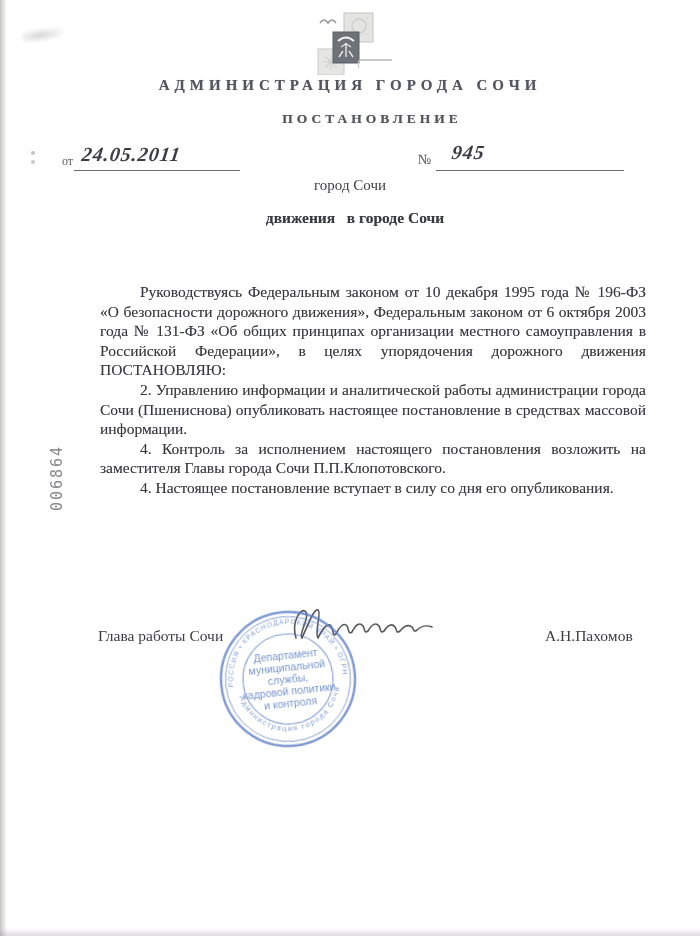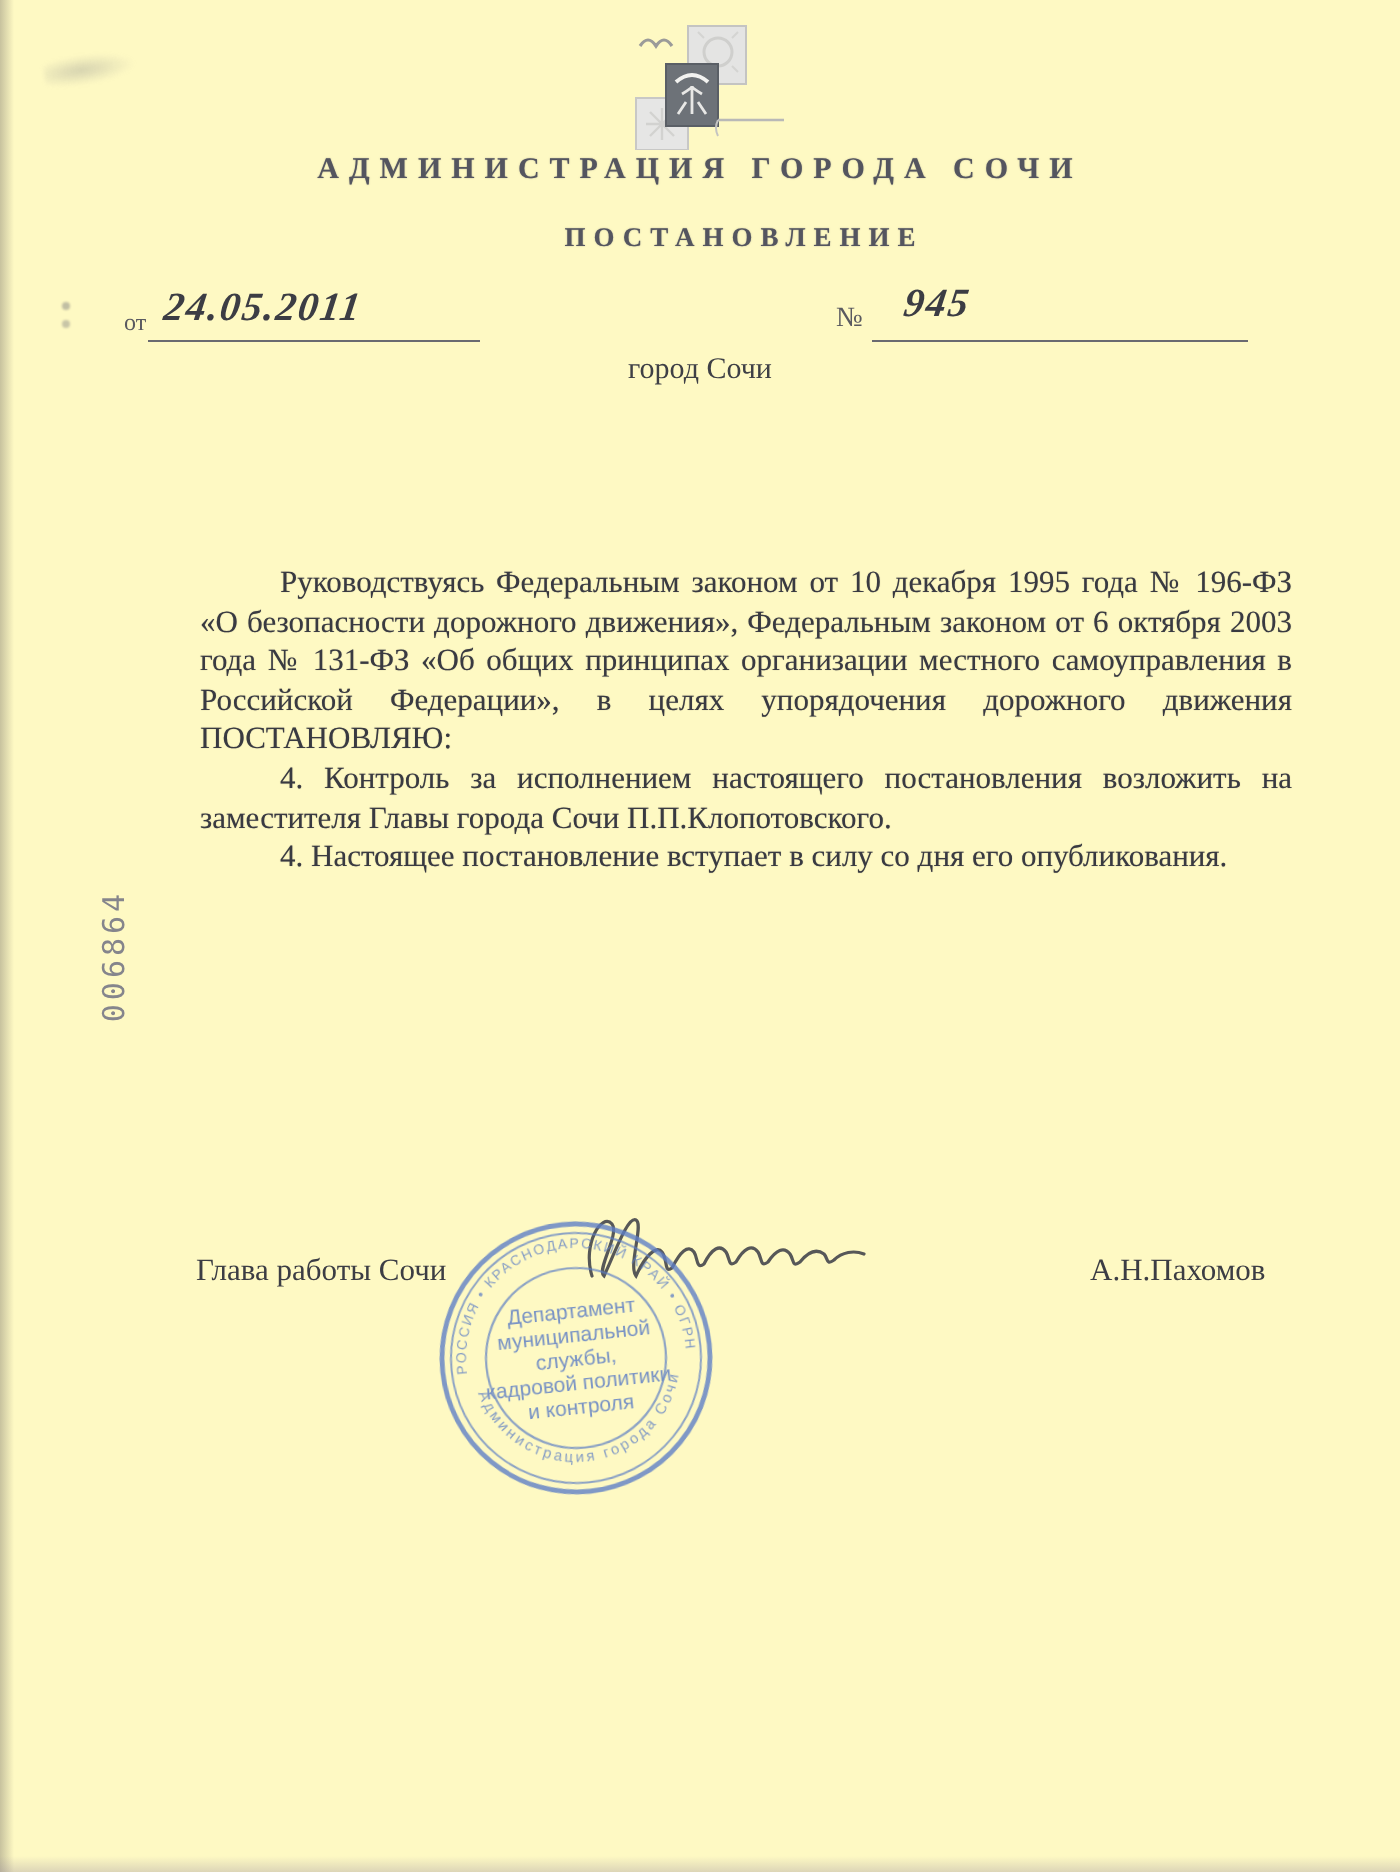"АДМИНИСТРАЦИЯ ГОРОДА СОЧИ" .doc { background: #fef9c3 -> #ffffff }
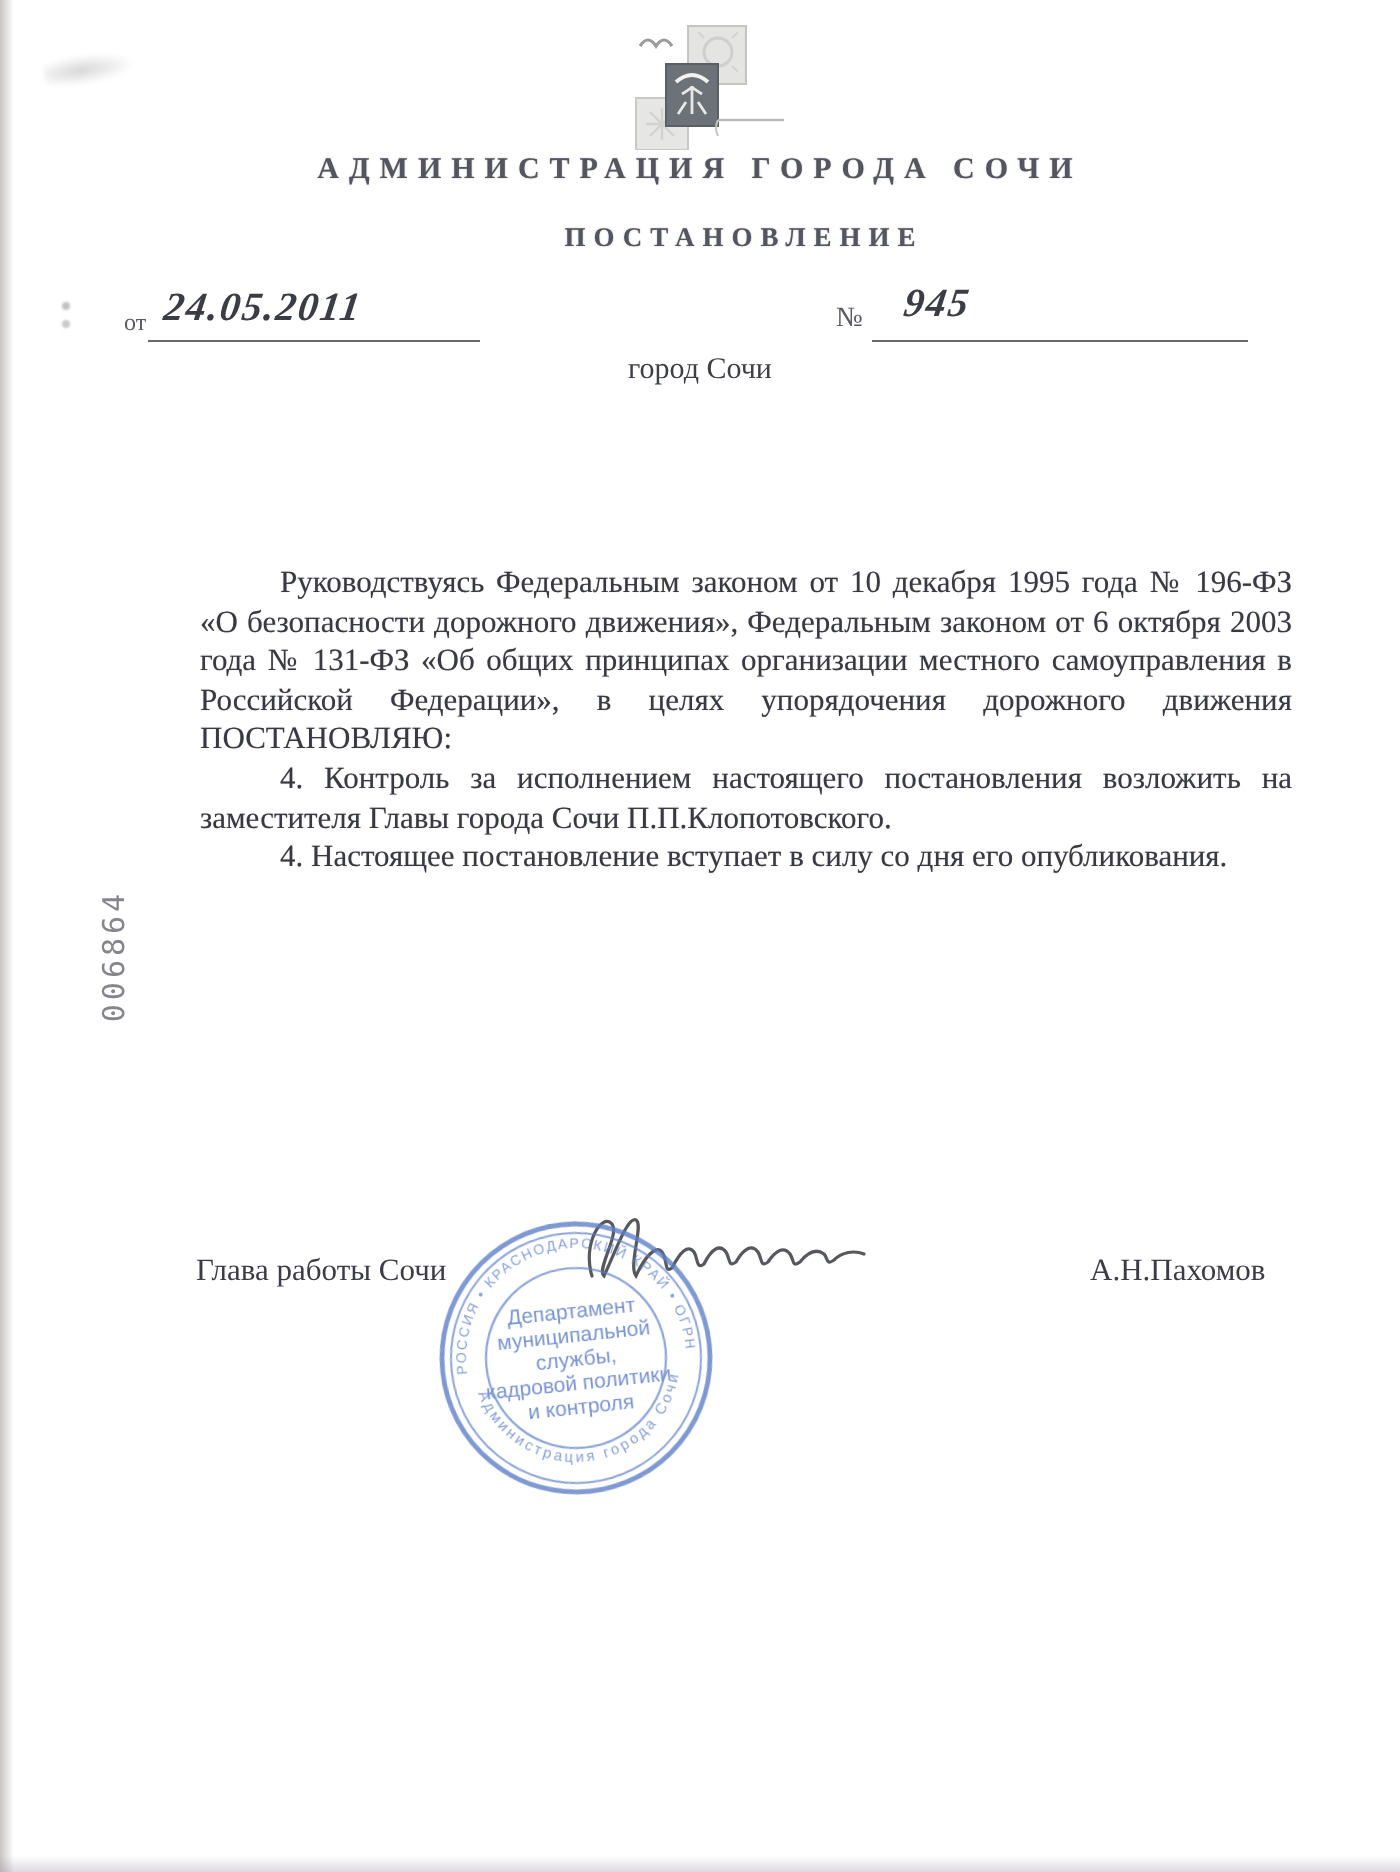"движения в городе Сочи" div { html: none -> <div>движения в городе Сочи</div> }
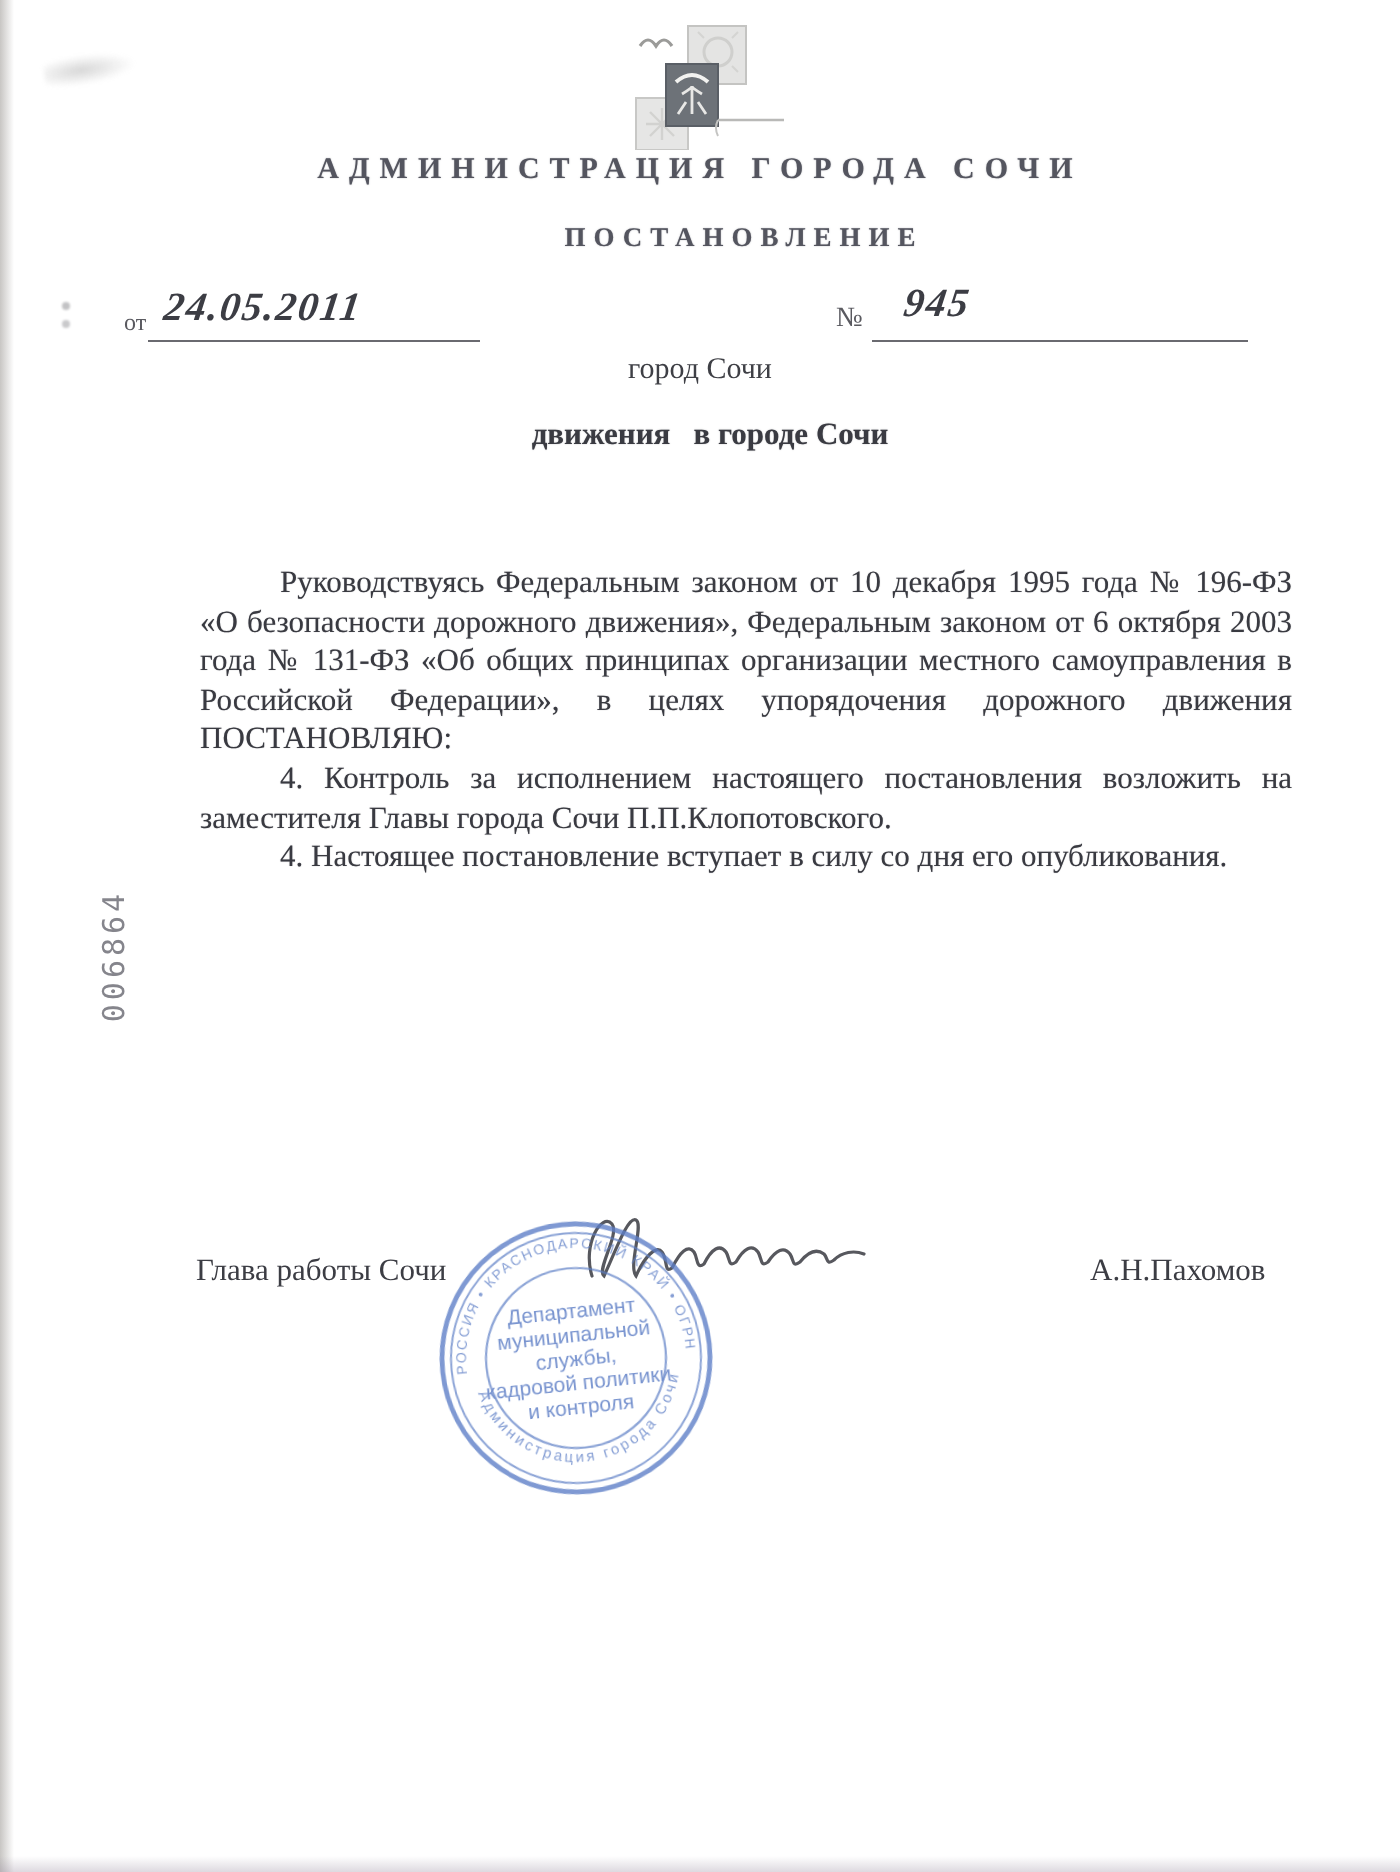"2. Управлению информации и аналитической" p { html: none -> <p>2. Управлению информации и аналитической работы администрации города Сочи (Пшениснова) опубликовать настоящее постановление в средствах массовой информации.</p> }
